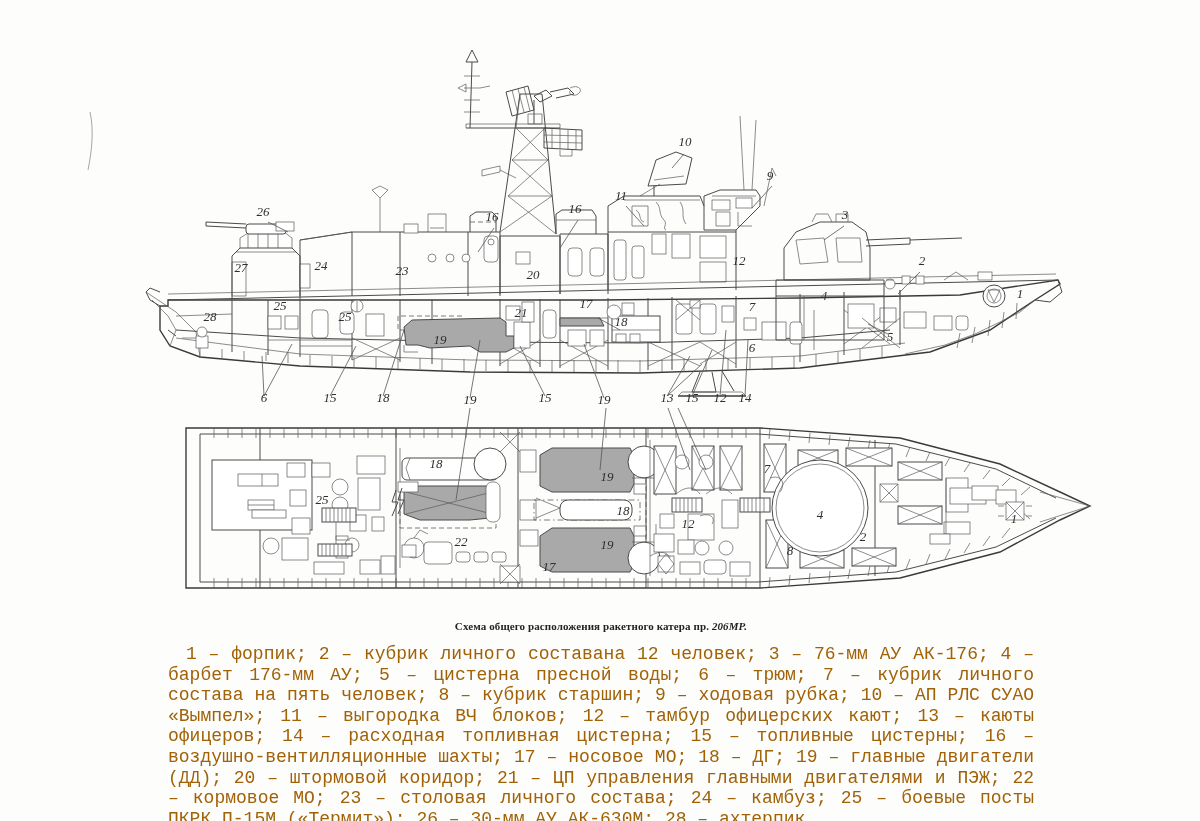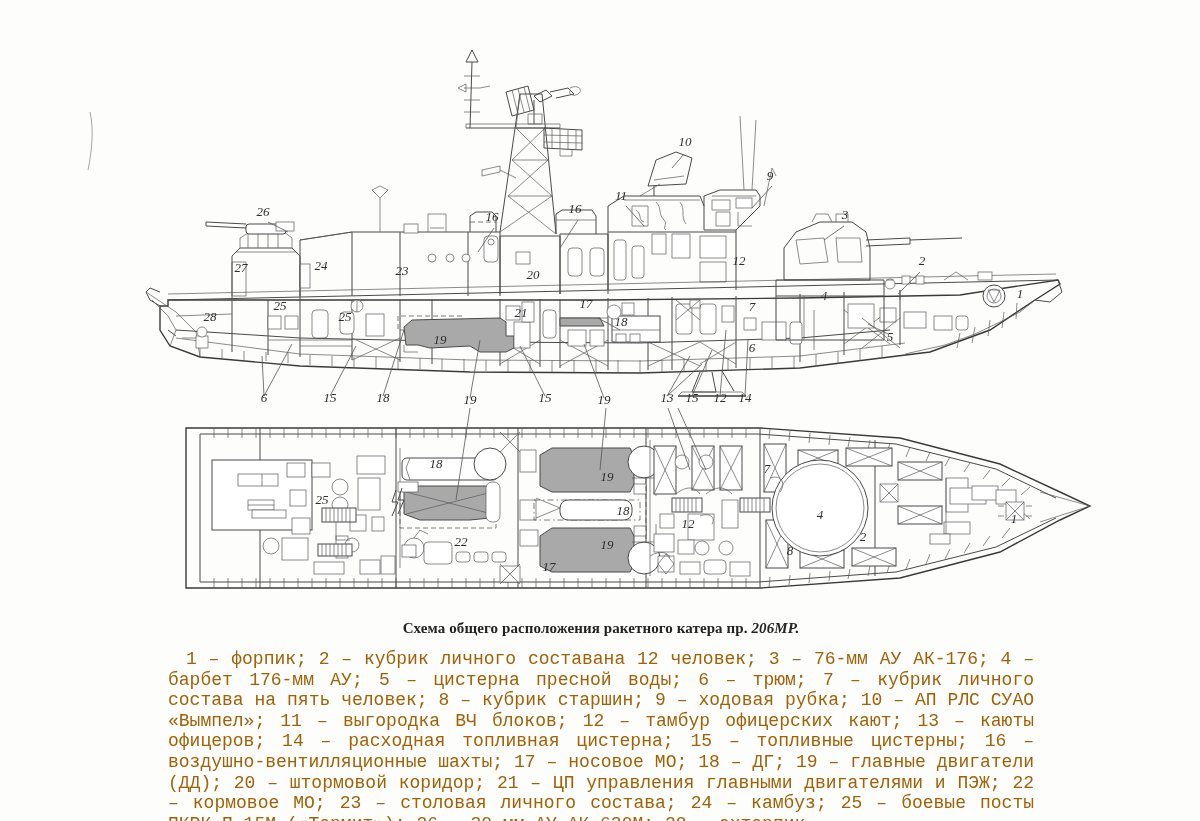"Схема общего расположения ракетного" #cap-title { font-size: 15px -> 11px }
